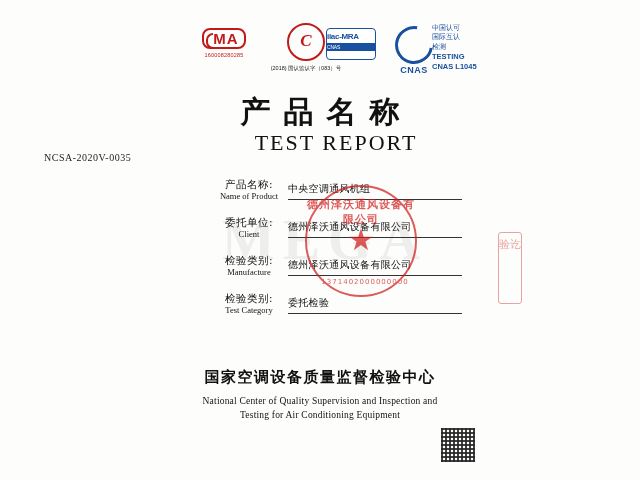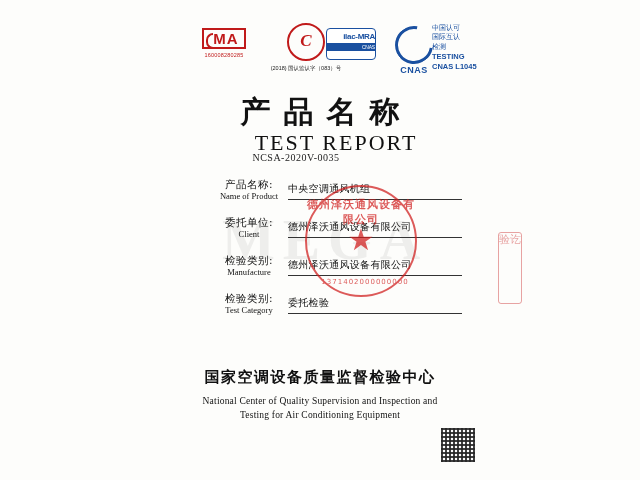"MA" .cma-badge { border-radius: 0 -> 8px }
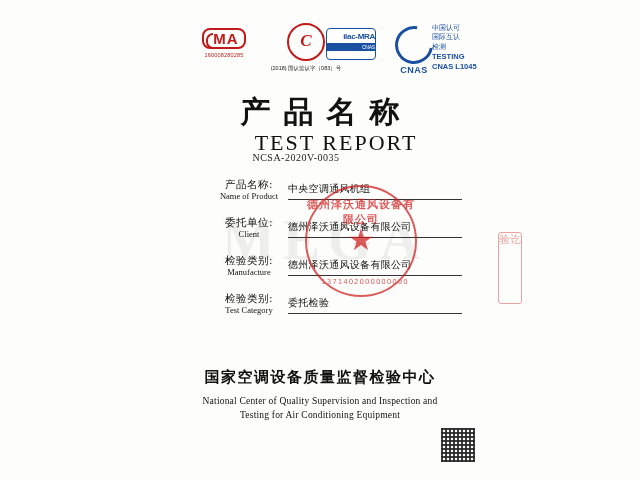"ilac-MRA" .mark-ilac { text-align: right -> left }
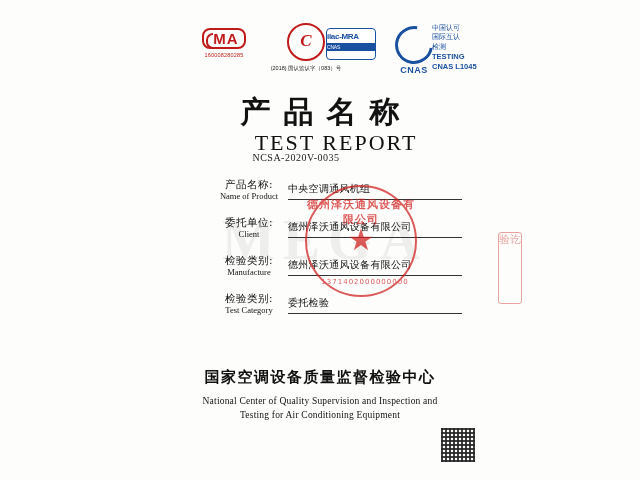"NCSA-2020V-0035" .report-no { padding-left: none -> 44px; text-align: center -> left }
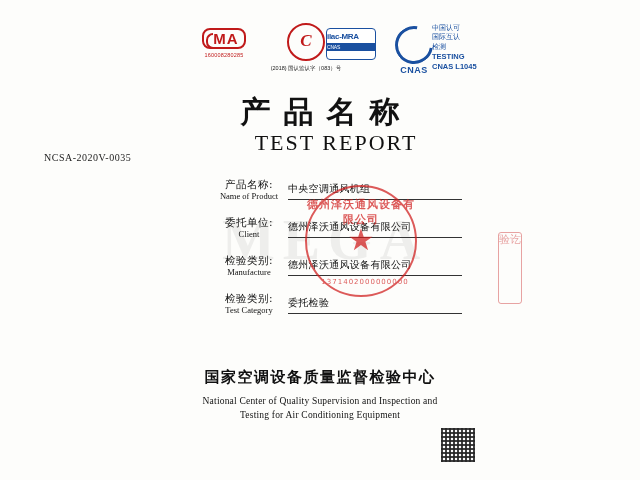"验讫" .side-stamp { padding-top: none -> 5px }
